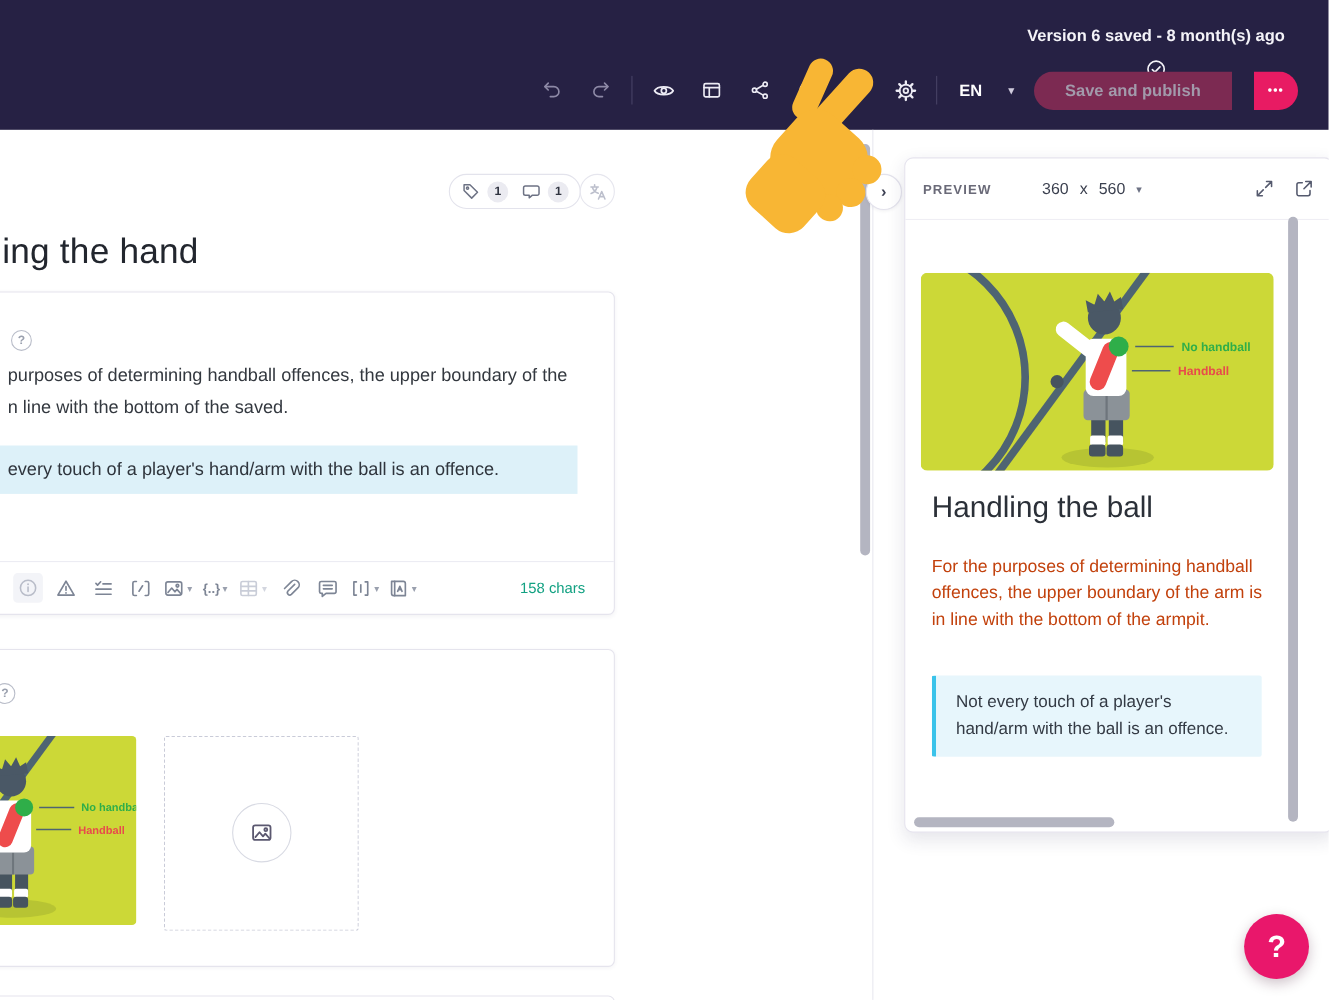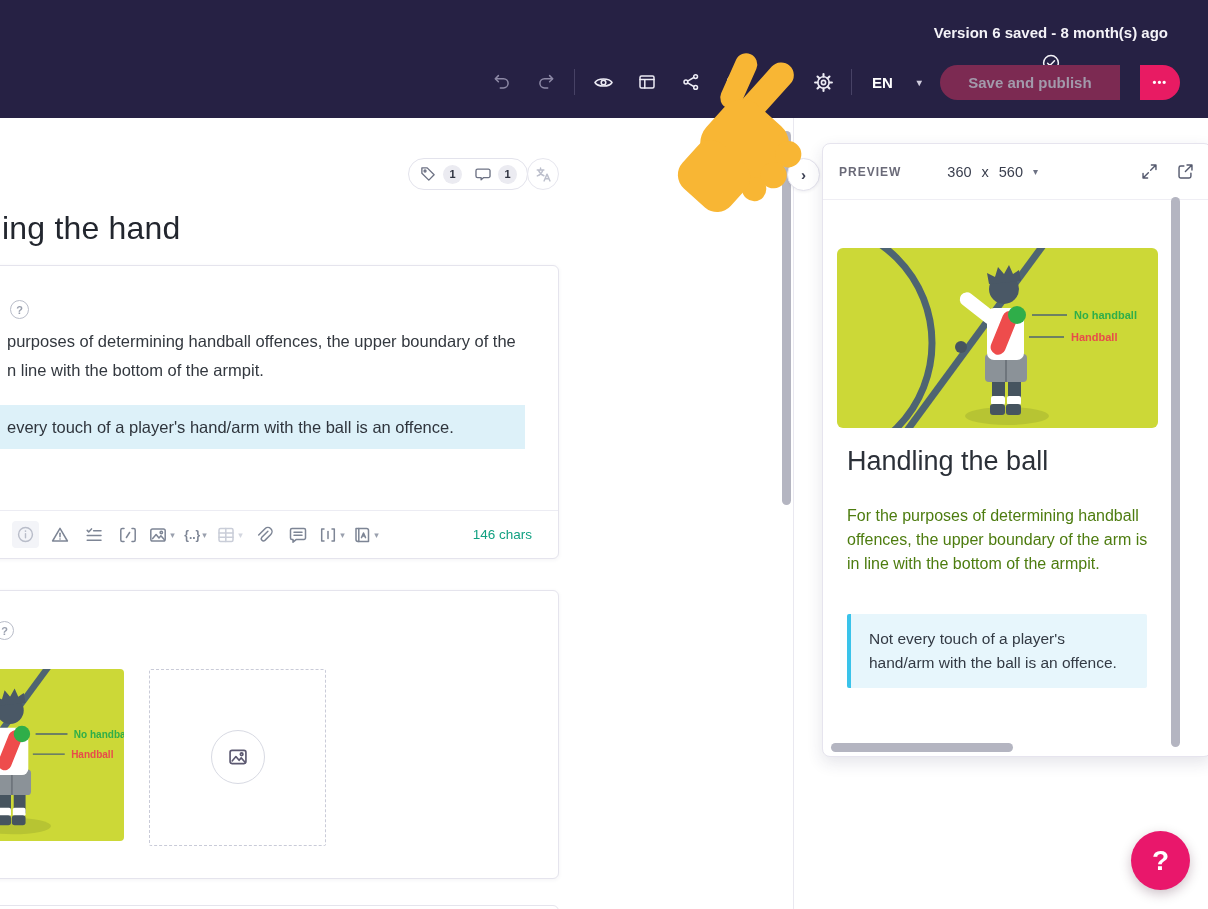"n line with the bottom" div.abs { text: armpit -> saved }
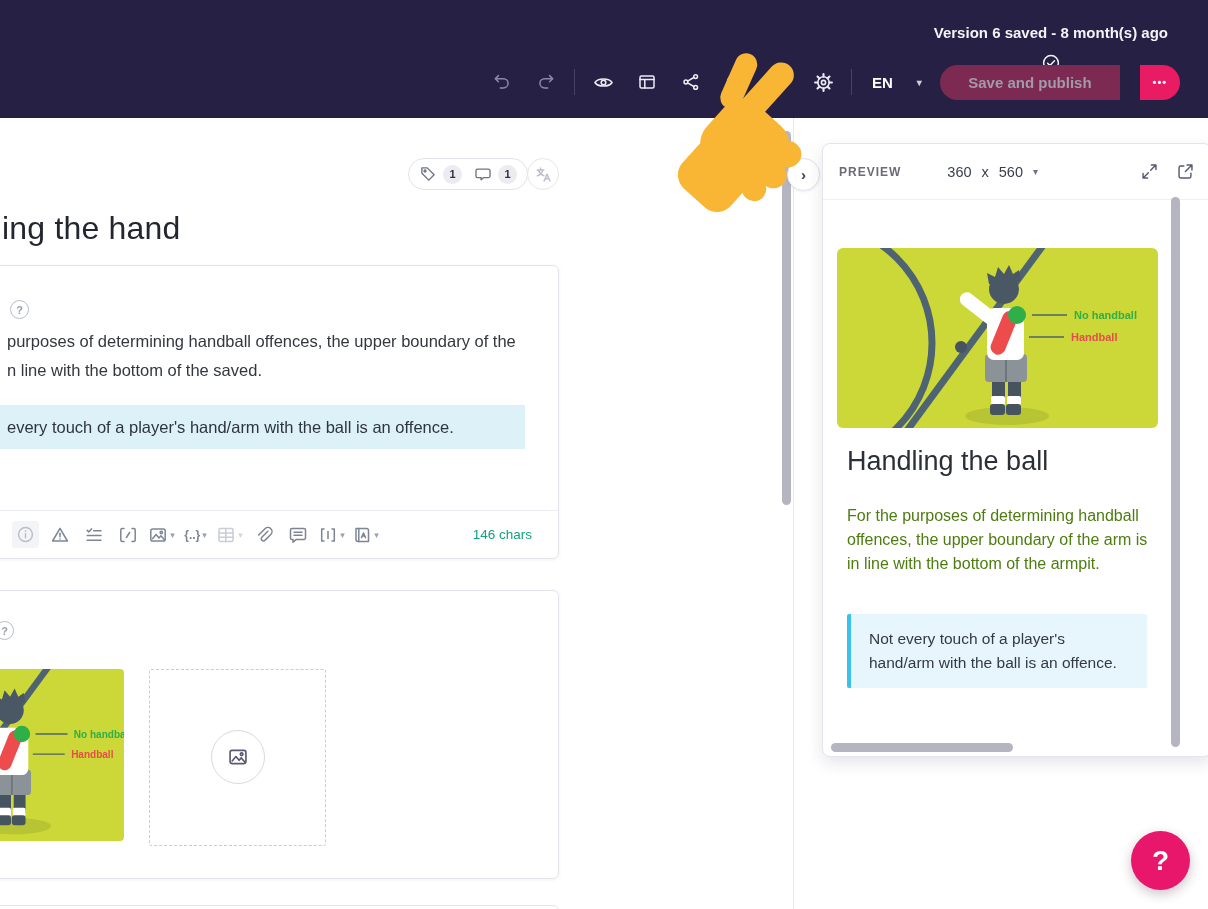"For the purposes of determining" .ppara { color: #4d7c0f -> #c2410c }
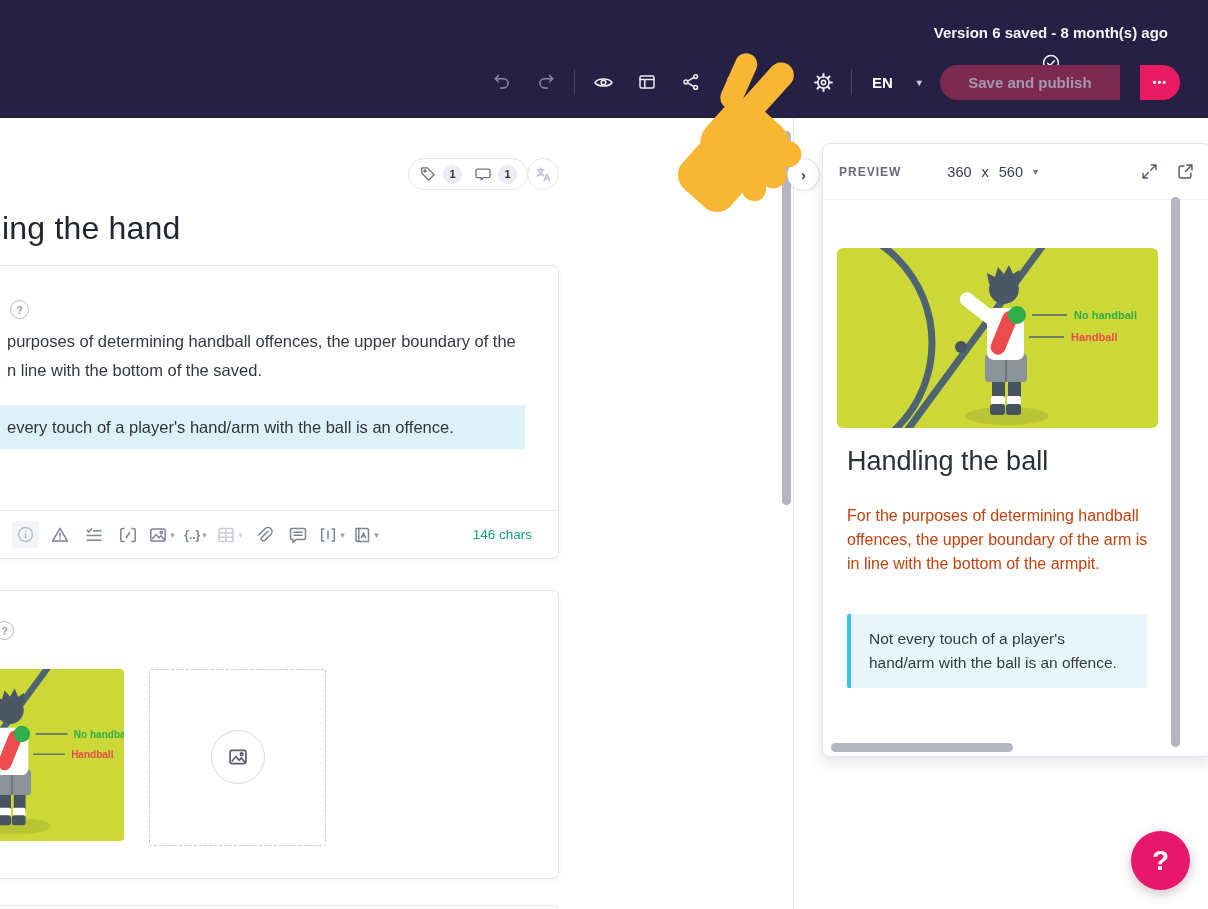"146 chars" span.charcount { text: 146 -> 158 }
